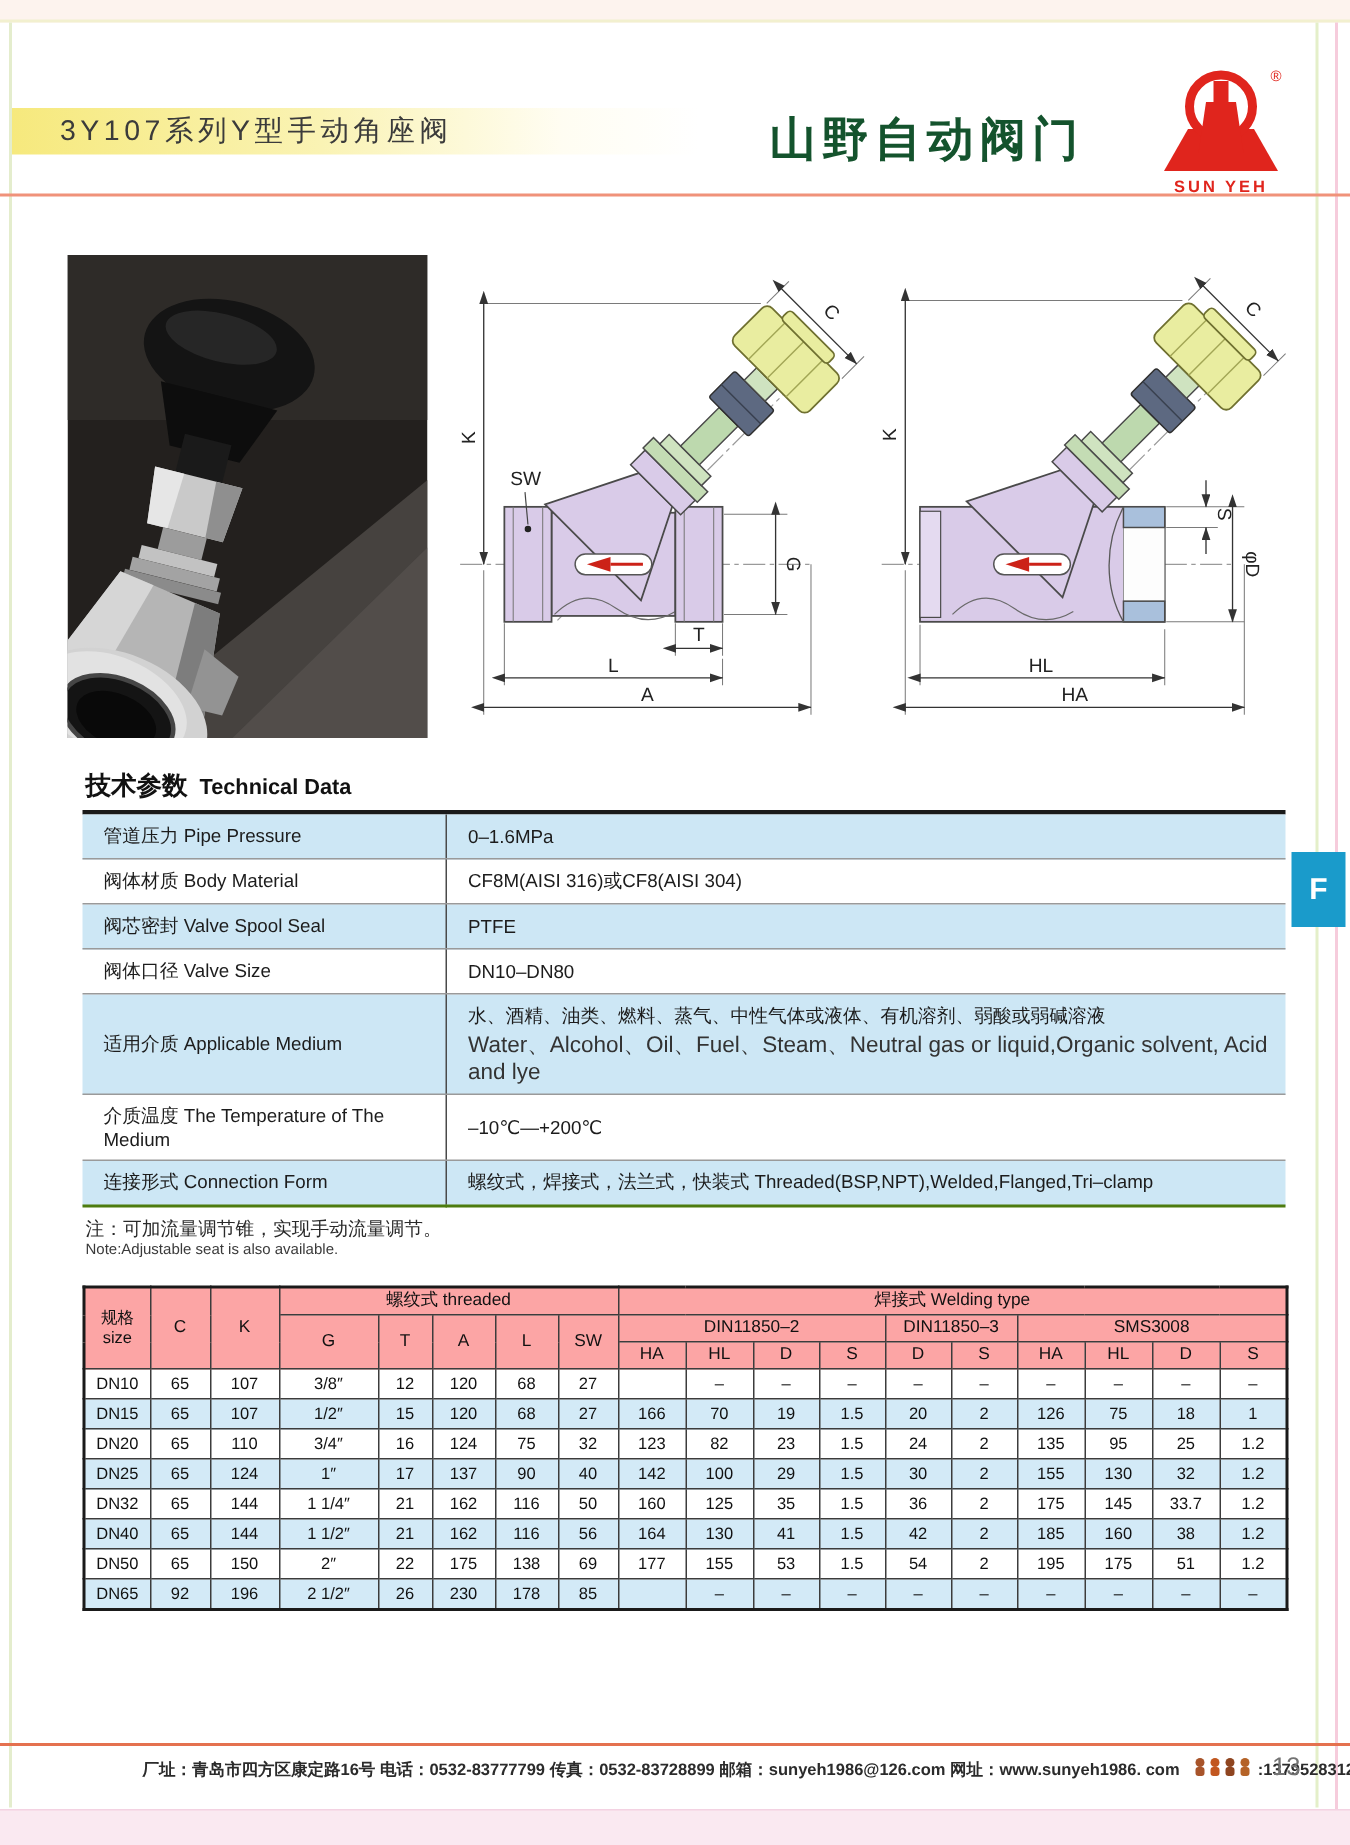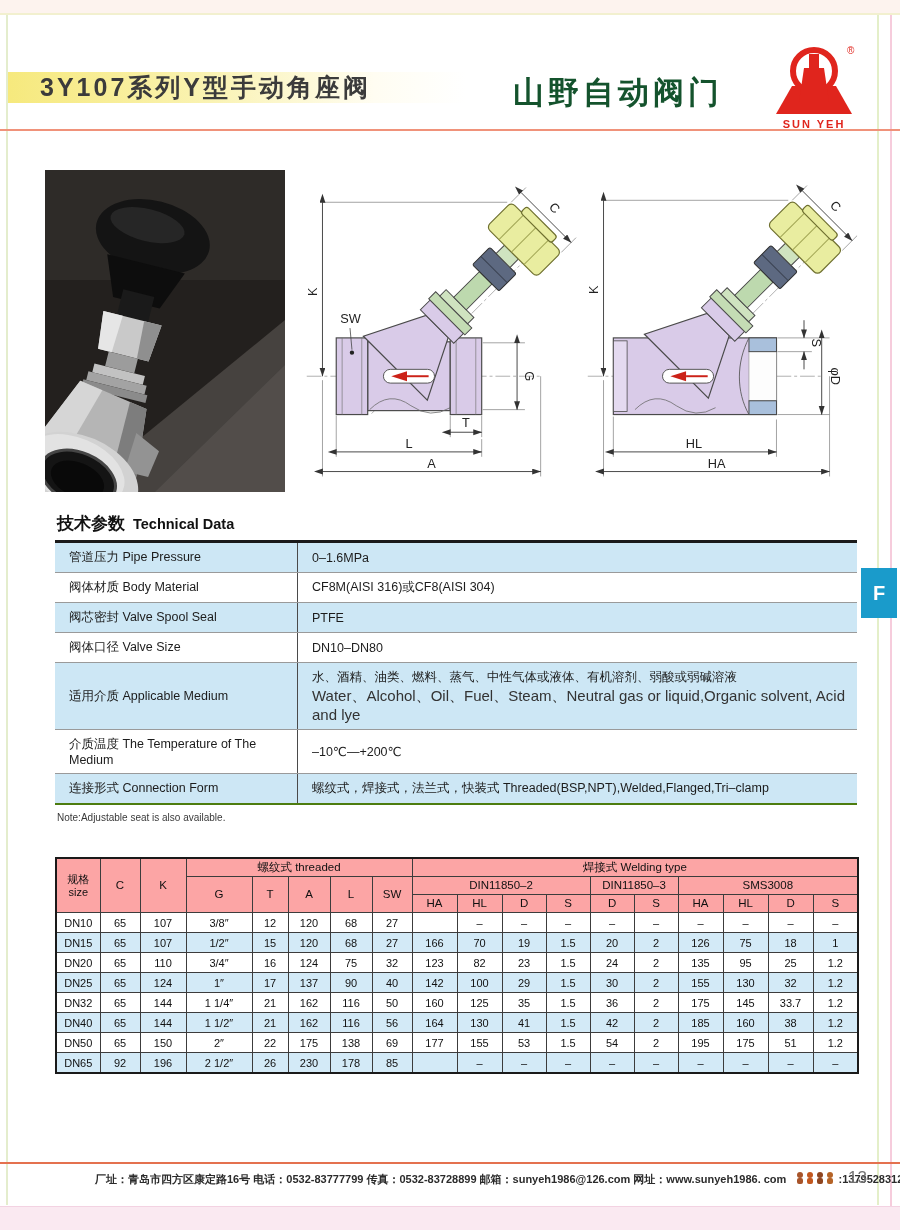"3Y107系列Y型手动角座阀" .title-band { font-size: 25px -> 19px; font-weight: bold -> normal }
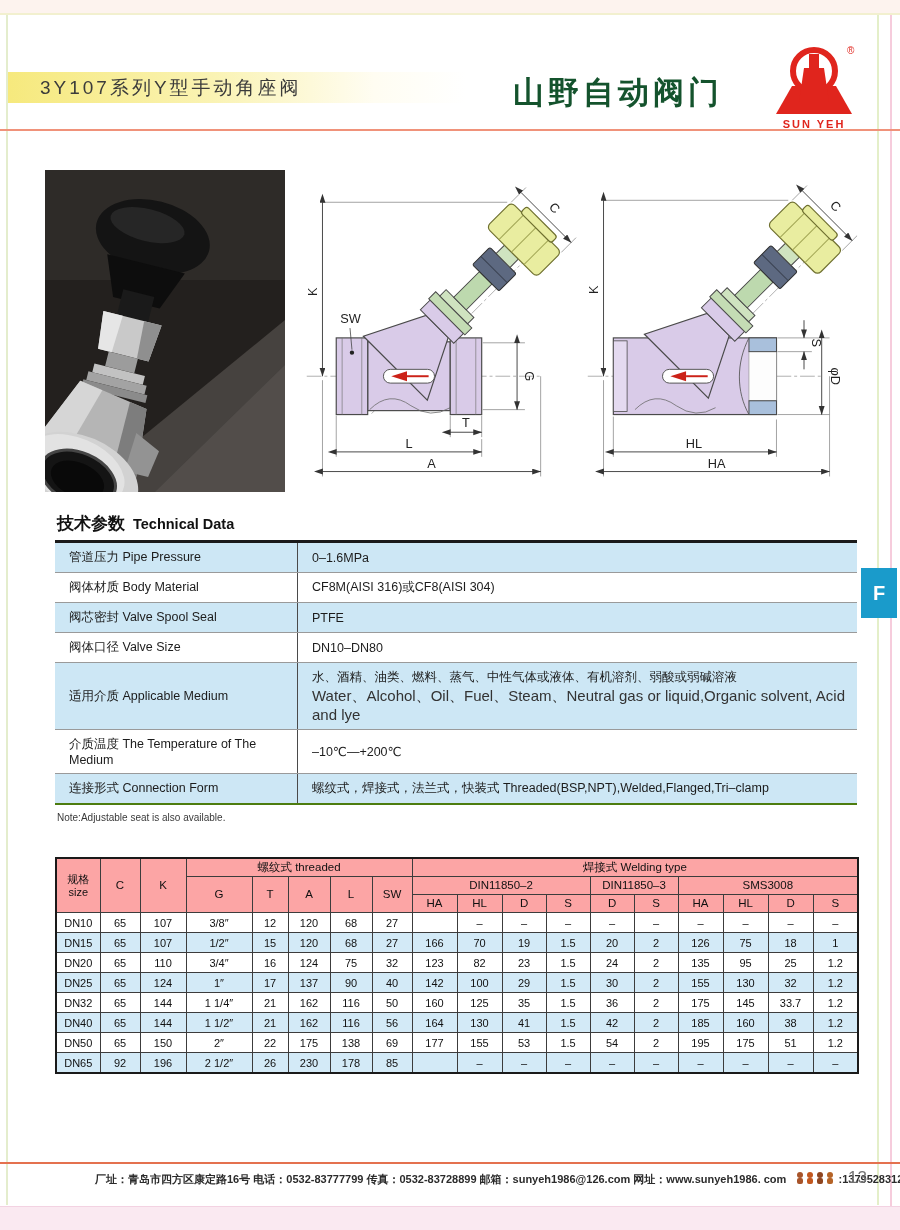"注：可加流量调节锥，实现手动流量调节。" div.zh { html: none -> <div>注：可加流量调节锥，实现手动流量调节。</div> }
